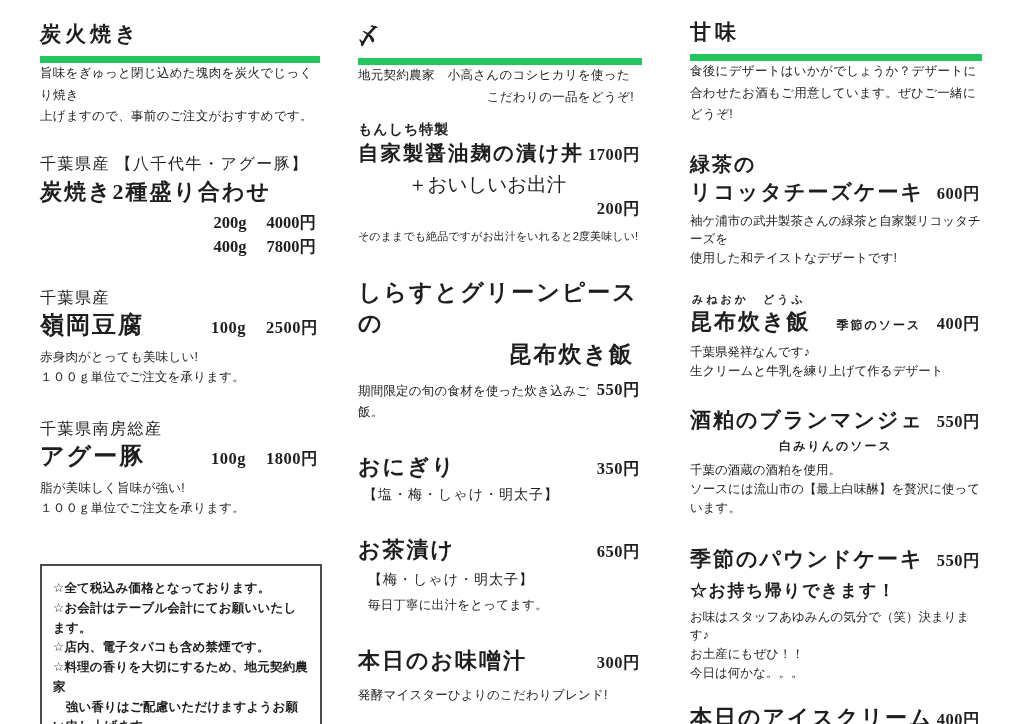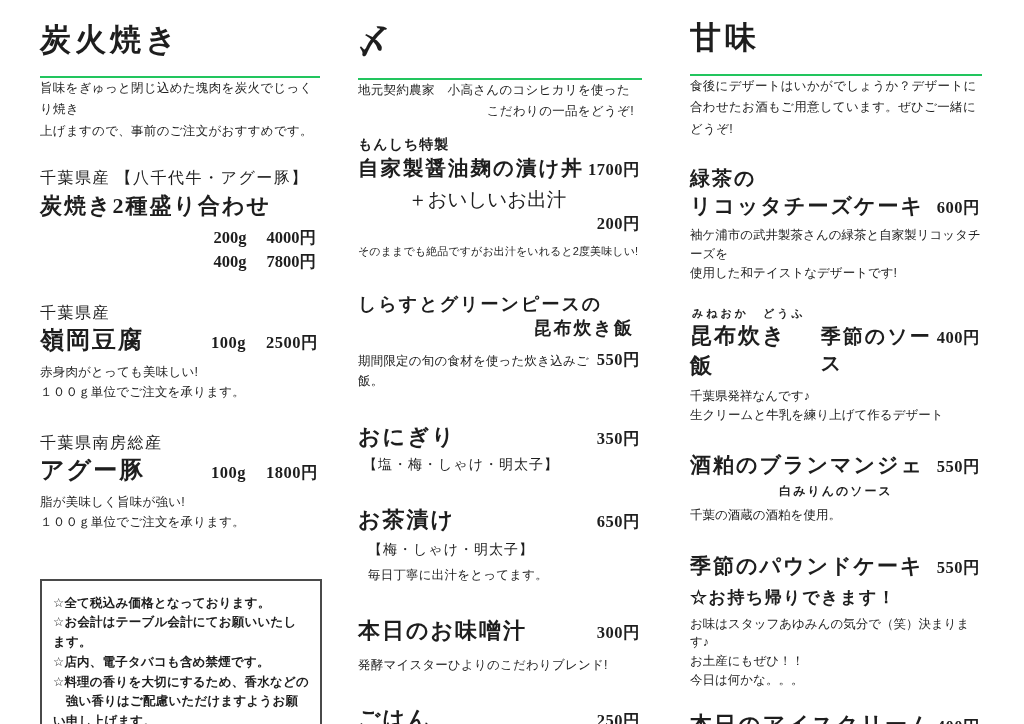"炭火焼き" .sec-title { border-bottom: 2px solid #22c55e -> 7px solid #22c55e; font-size: 31px -> 21px; padding-bottom: 18px -> 10px }
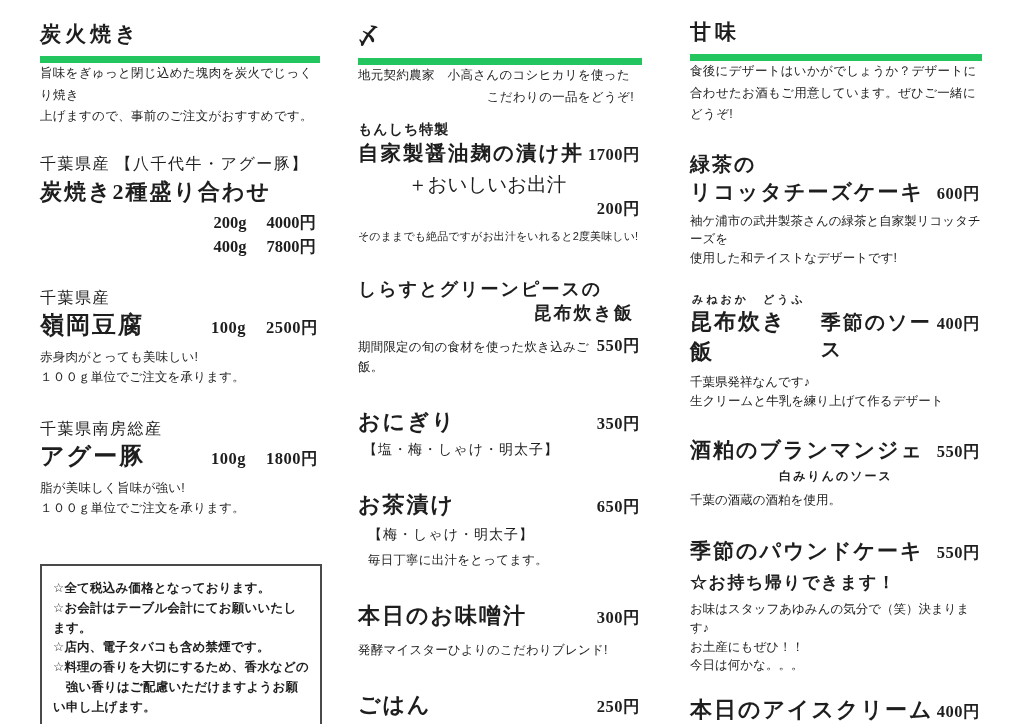"しらすとグリーンピースの" .nm-taki { font-size: 18px -> 23px }
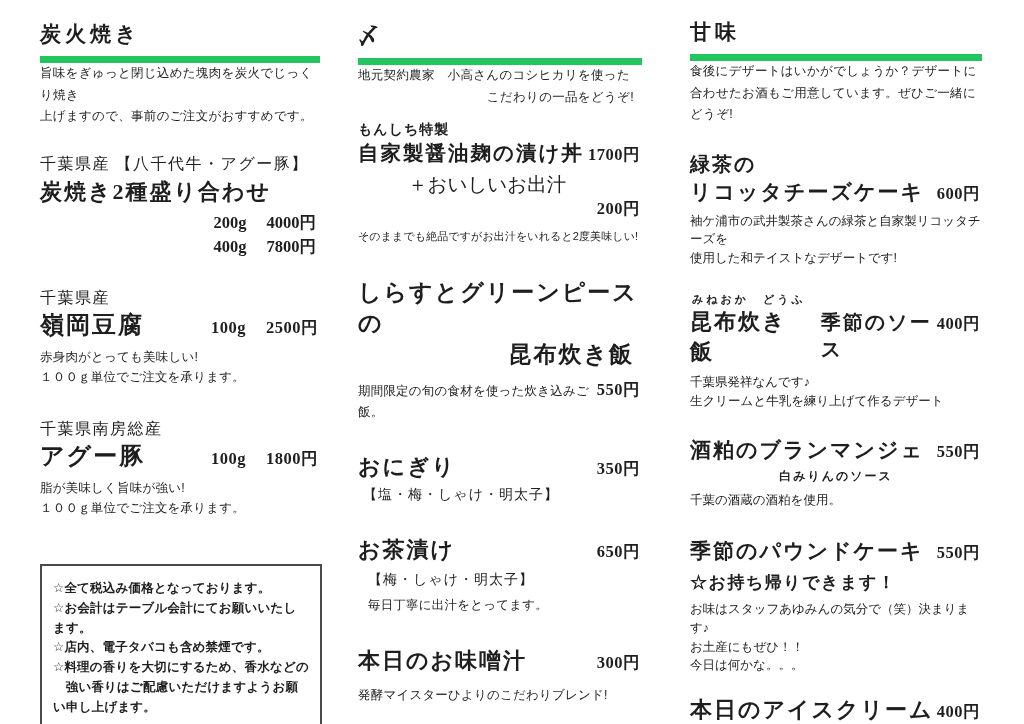"季節のソース" .sub-inline { font-size: 20px -> 12px }
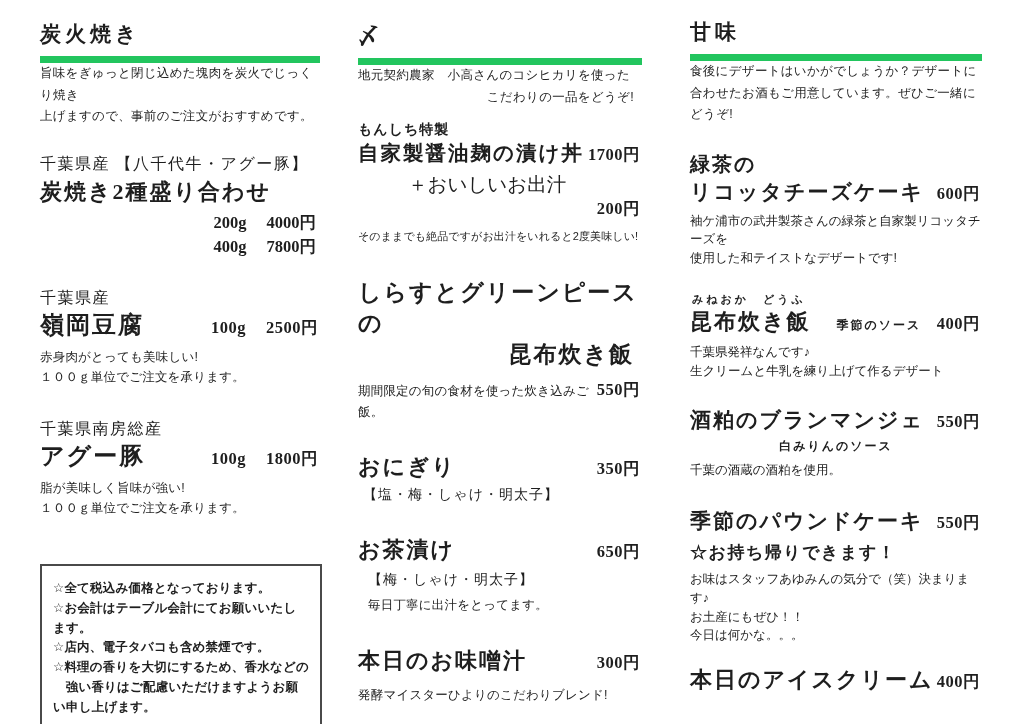"ソースには流山市の【最上白味醂】を贅沢に使っています。" div { html: none -> <div>ソースには流山市の【最上白味醂】を贅沢に使っています。</div> }
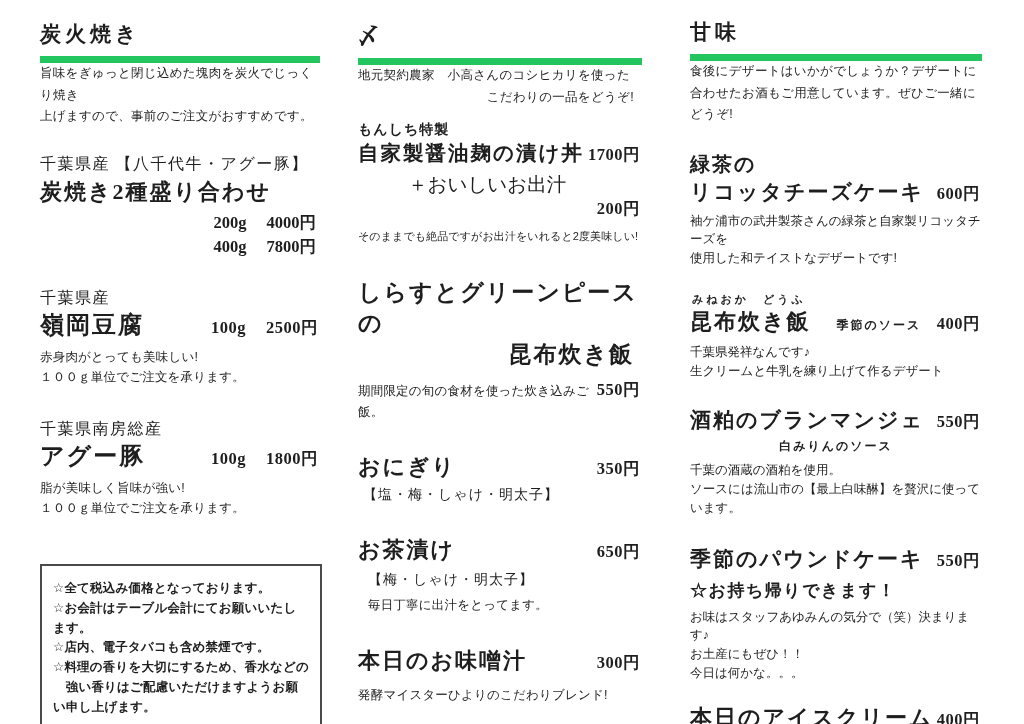"☆料理の香りを大切にするため、香水などの" div { text: 香水などの -> 地元契約農家 }
